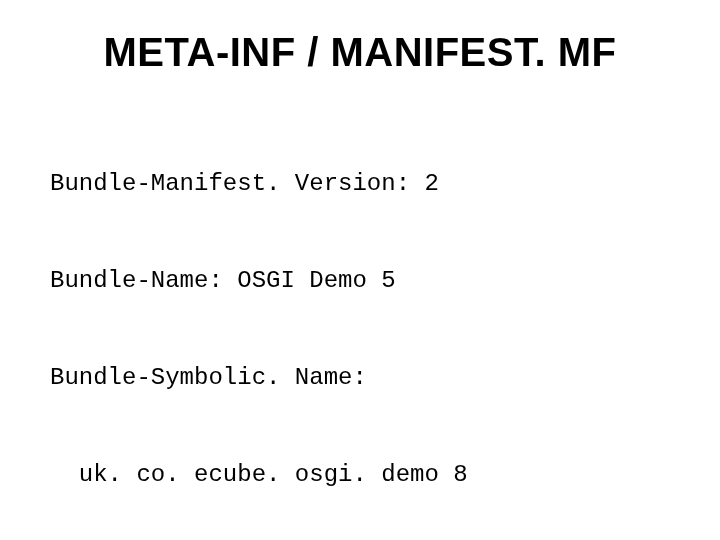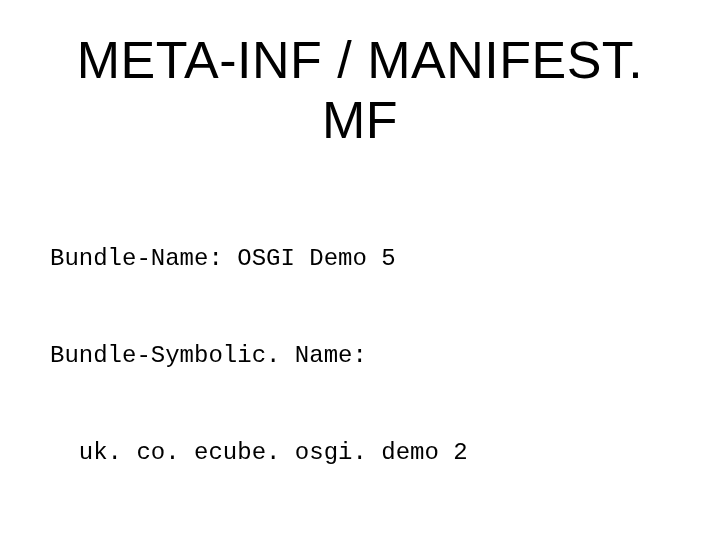"META-INF / MANIFEST. MF" .title { font-size: 52px -> 40px; font-weight: 400 -> 700 }
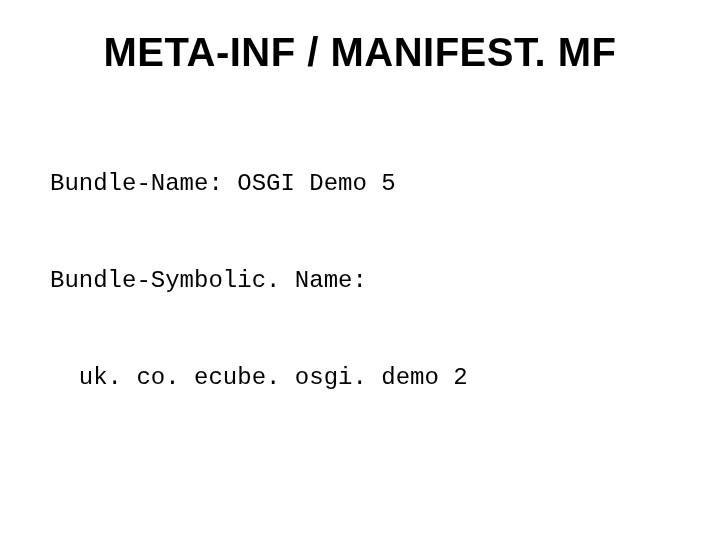"Bundle-Manifest. Version: 2" span.line { html: none -> <span>Bundle-Manifest. Version: 2</span> }
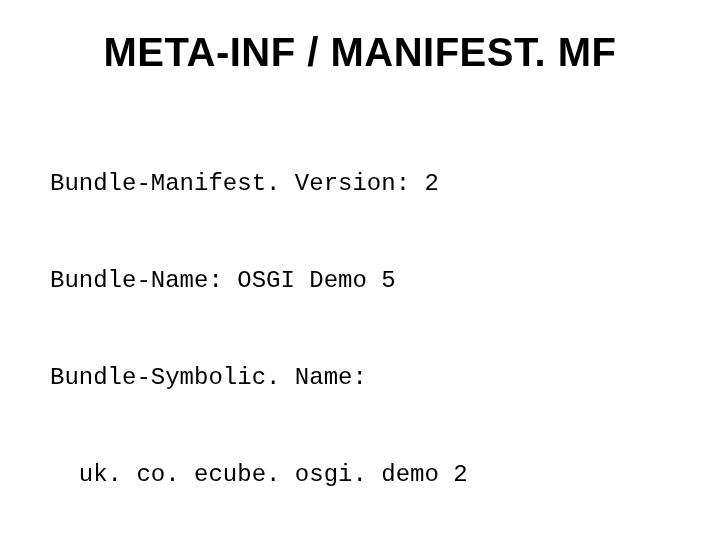"uk. co. ecube. osgi. demo" span.line { text: 2 -> 8 }
